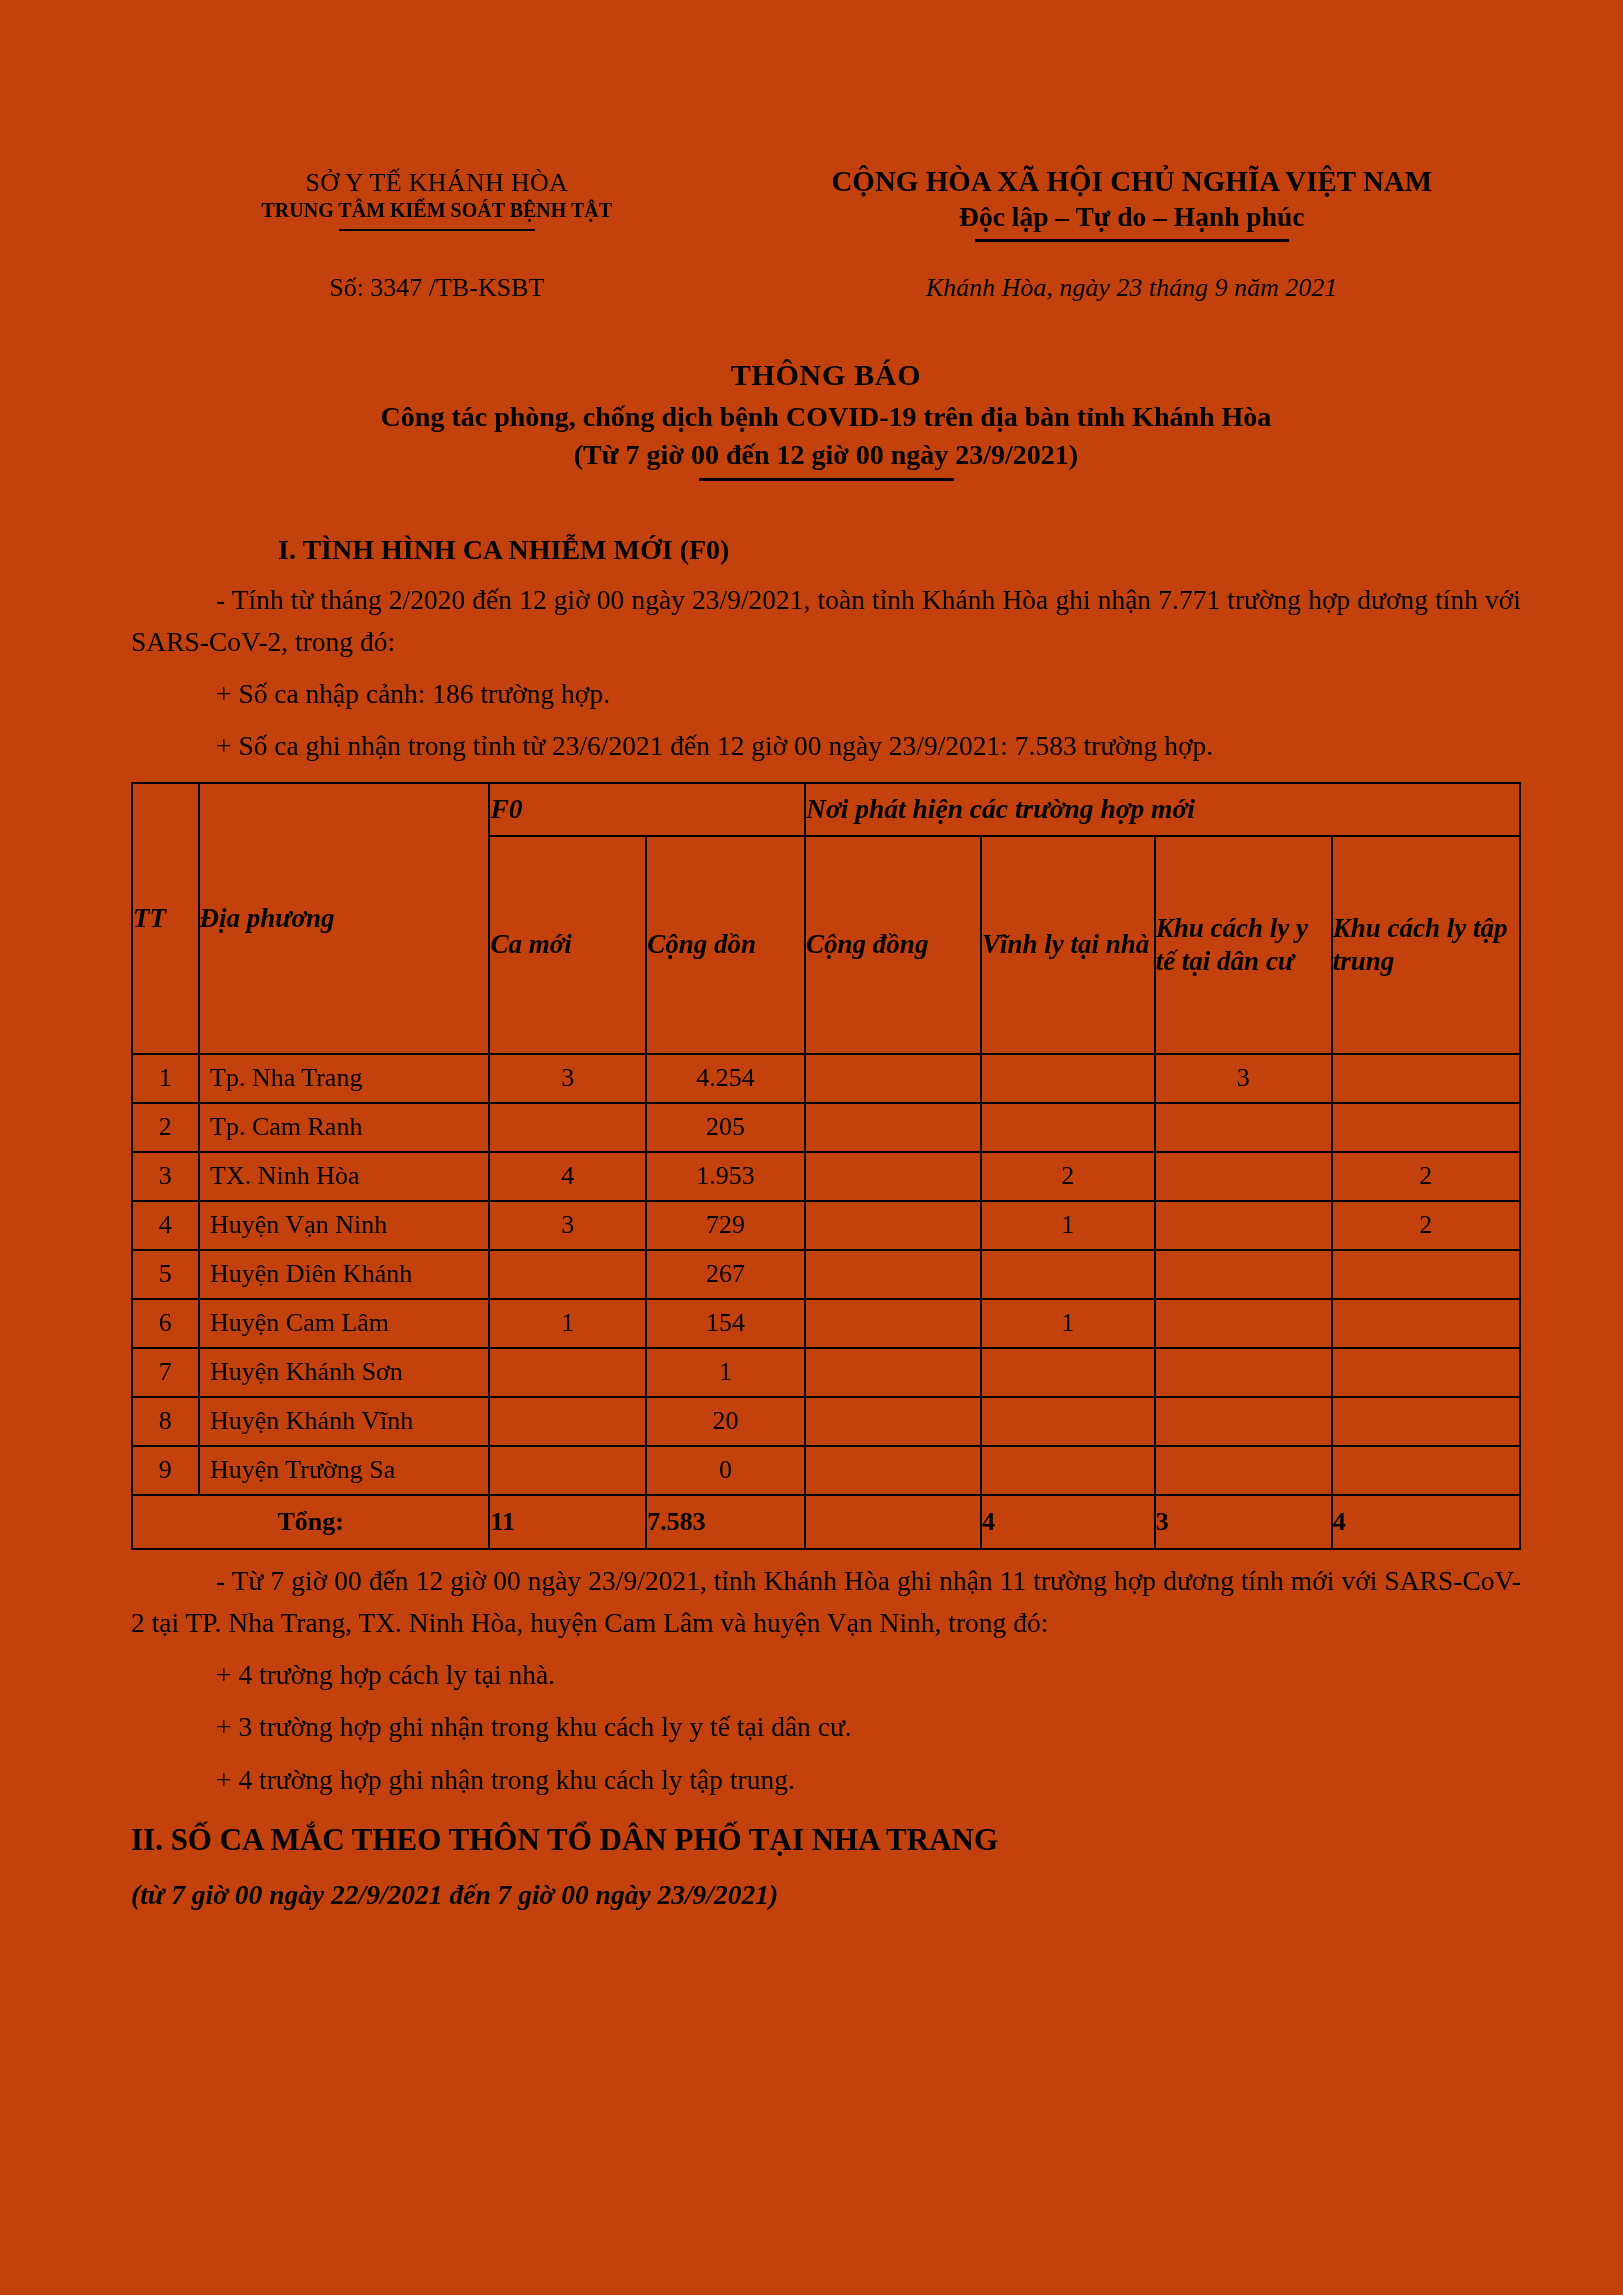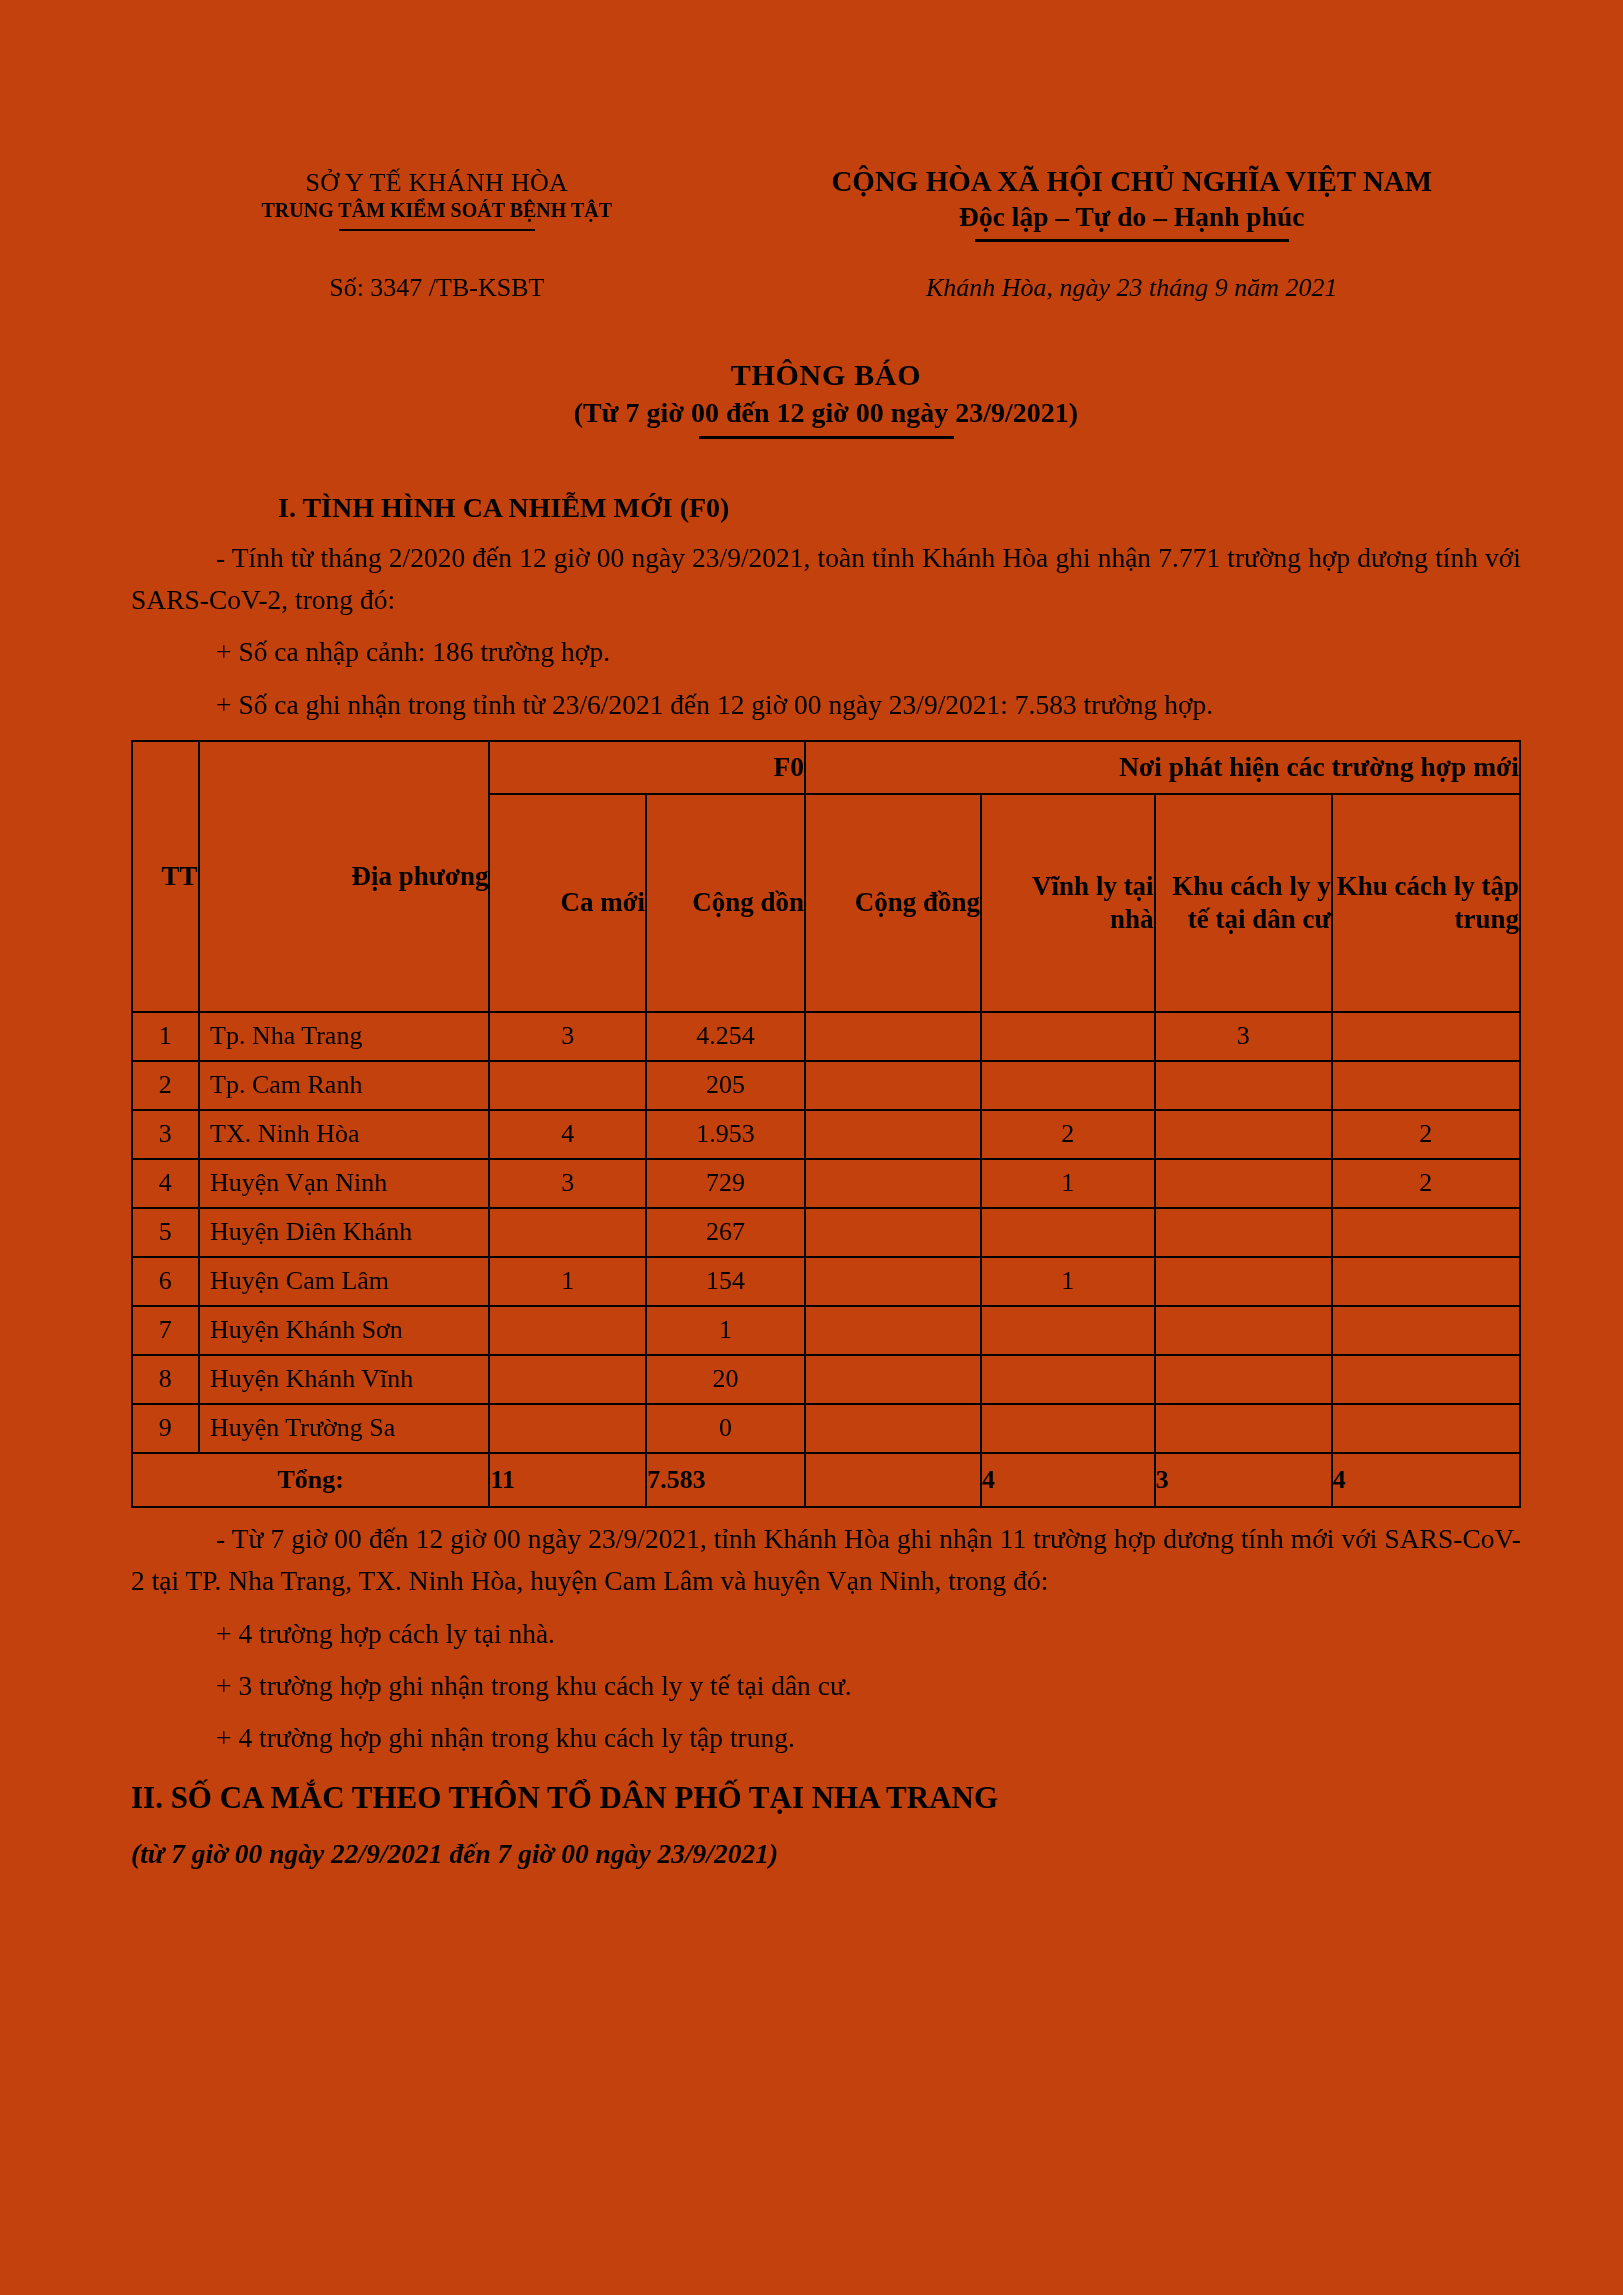"Công tác phòng, chống dịch" div.title-sub1 { html: none -> <div>Công tác phòng, chống dịch bệnh COVID-19 trên địa bàn tỉnh Khánh Hòa</div> }
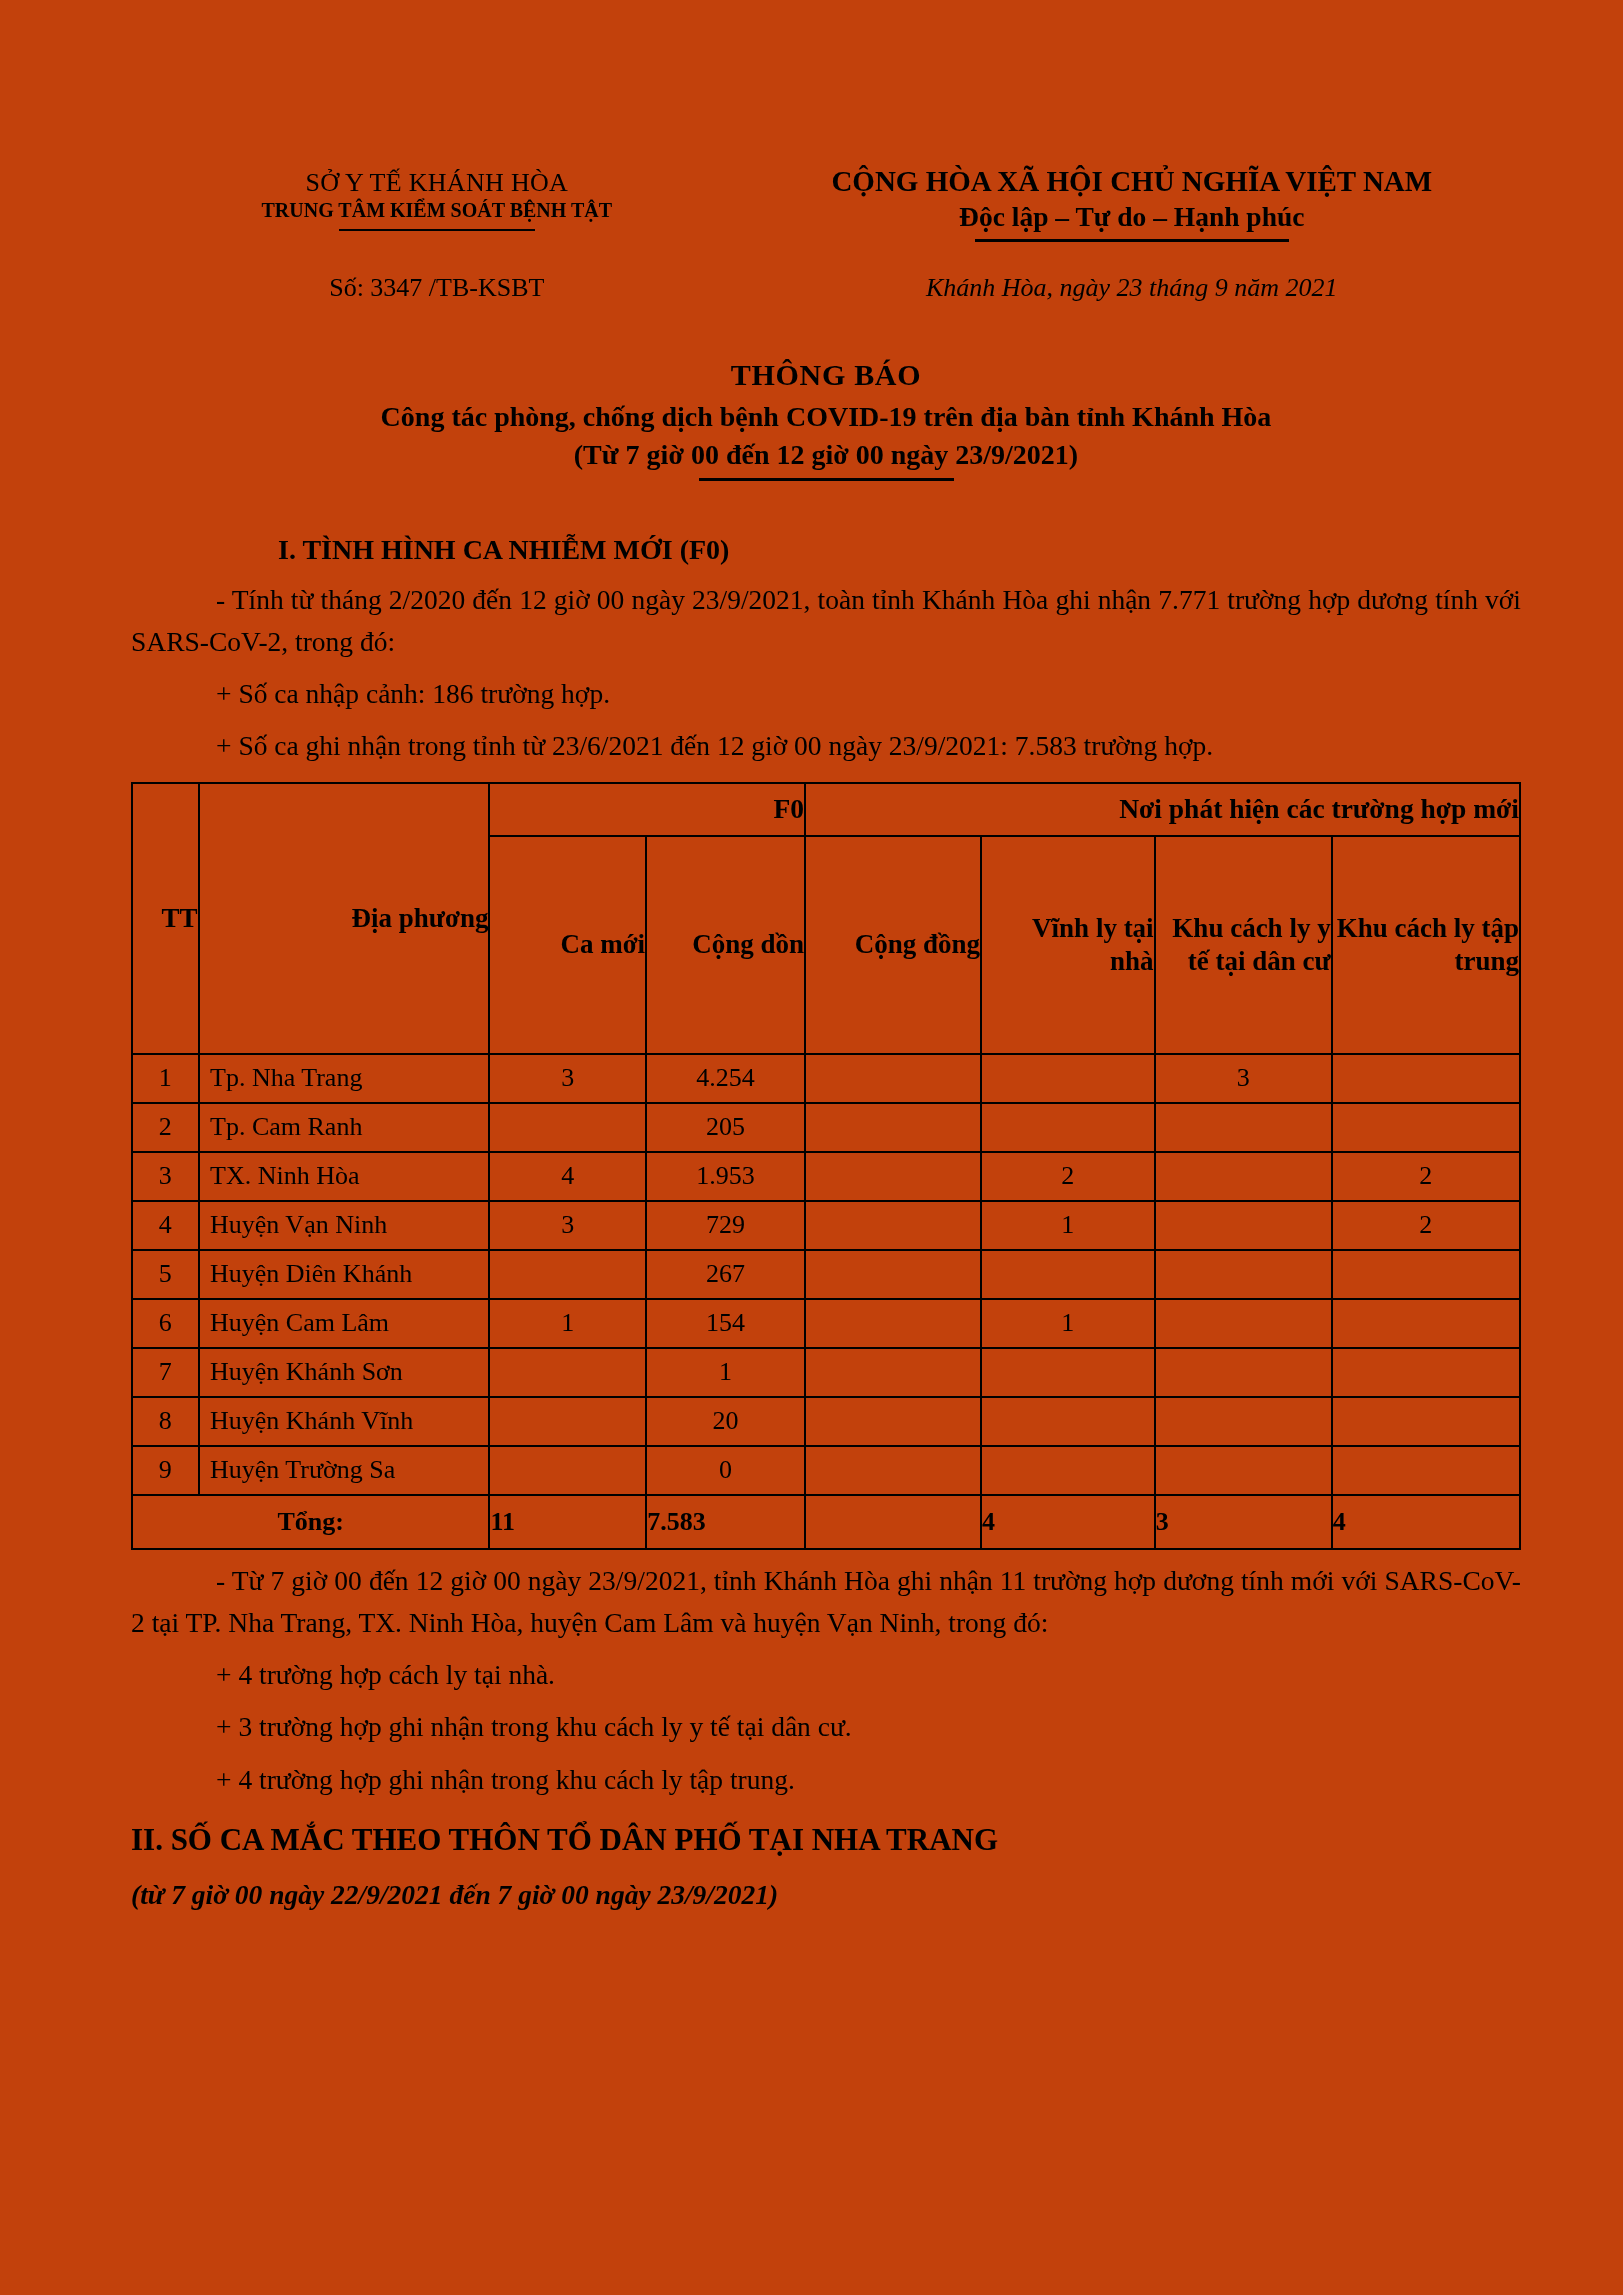"F0" table.stats th { font-style: none -> italic; text-align: right -> left }
